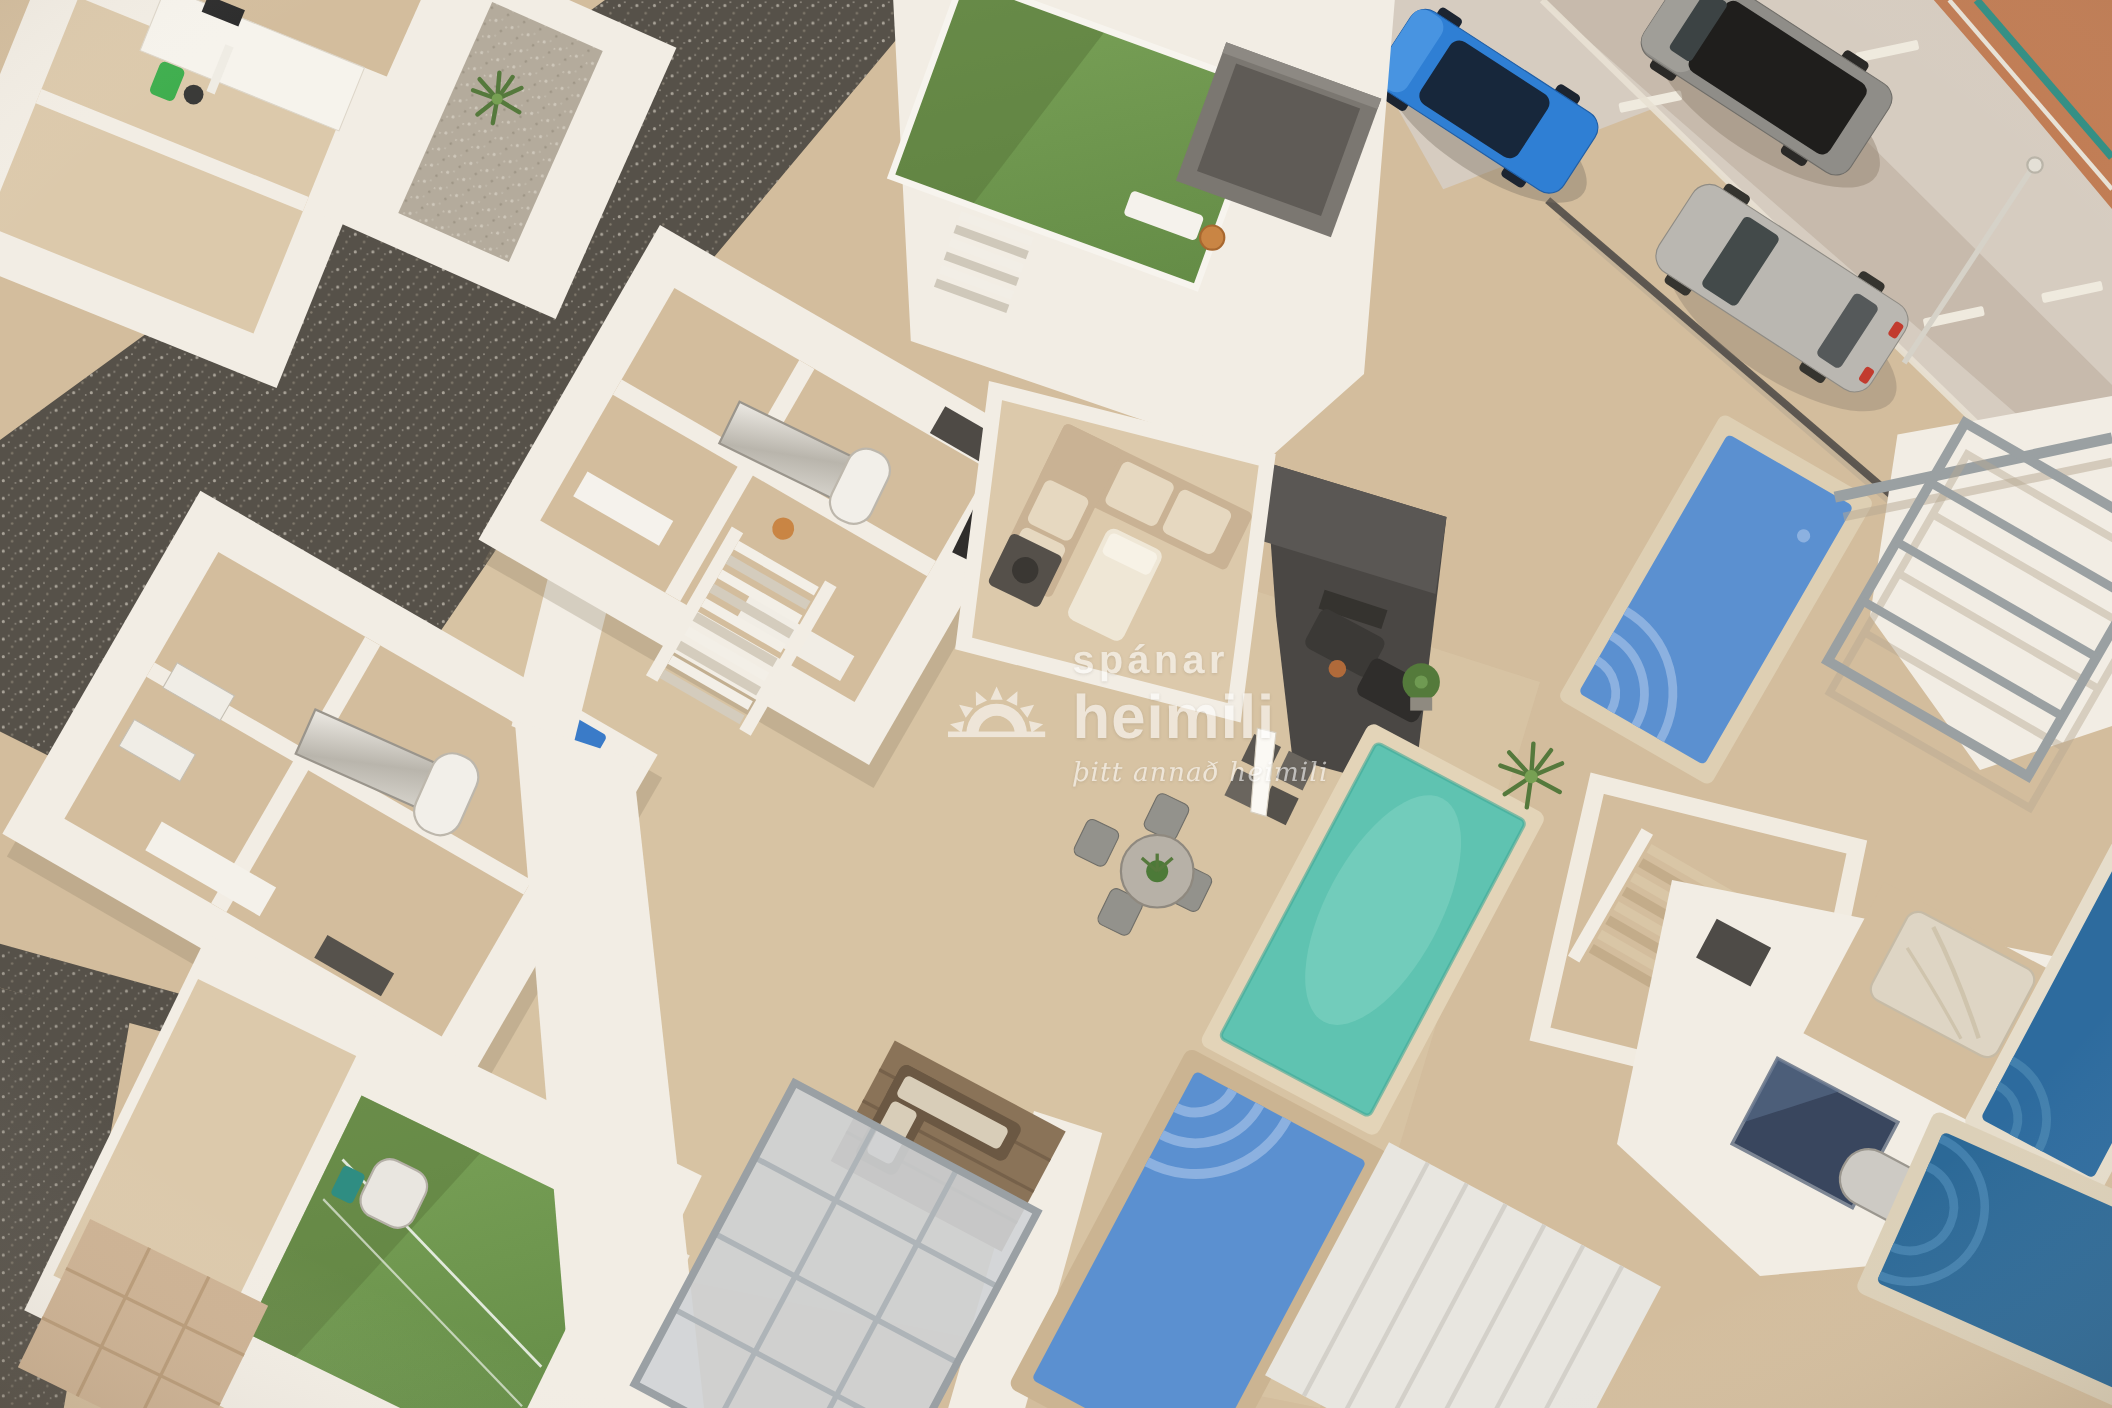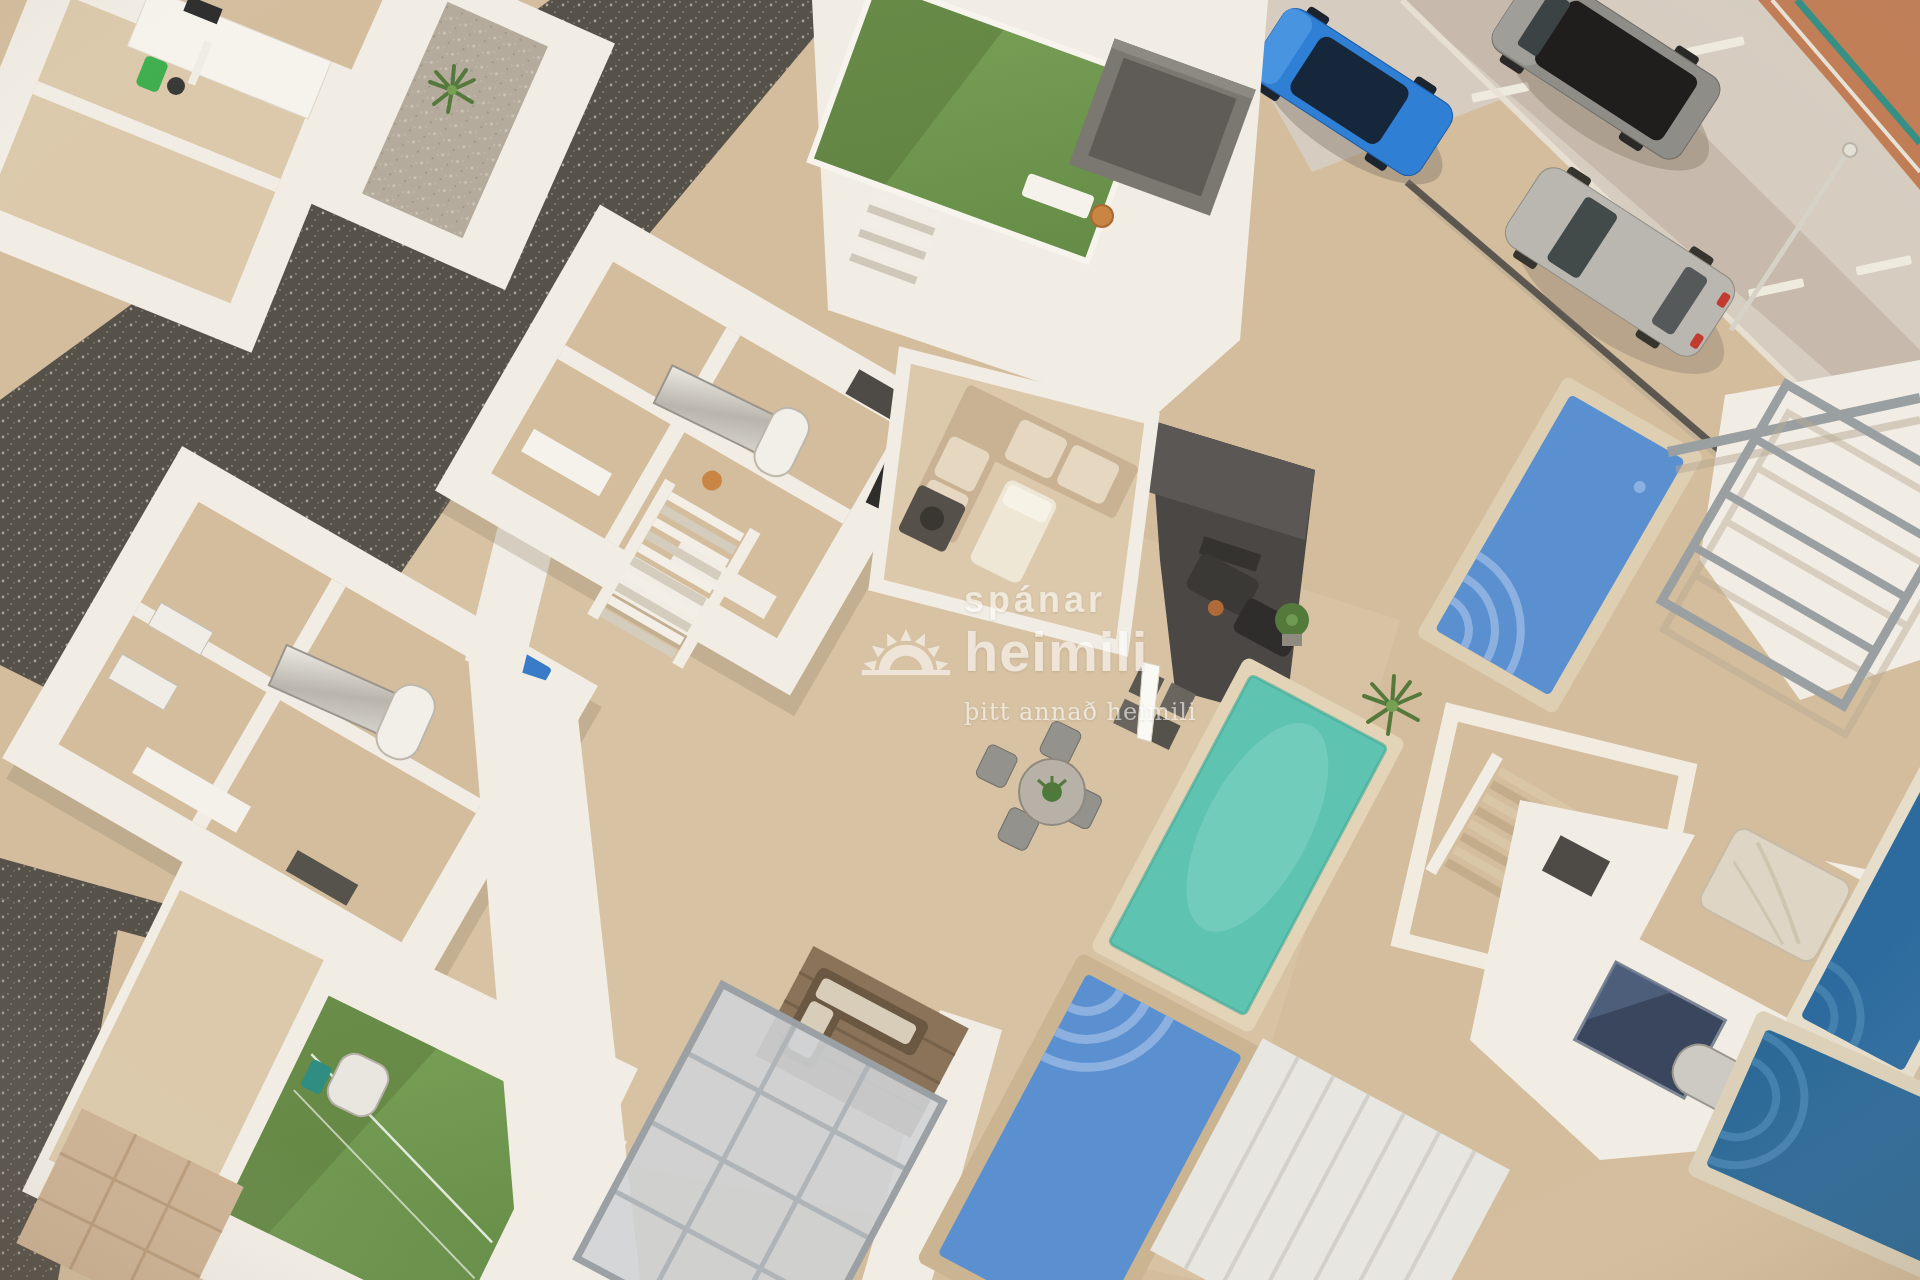"spánar" .watermark { gap: 12px -> 23px }
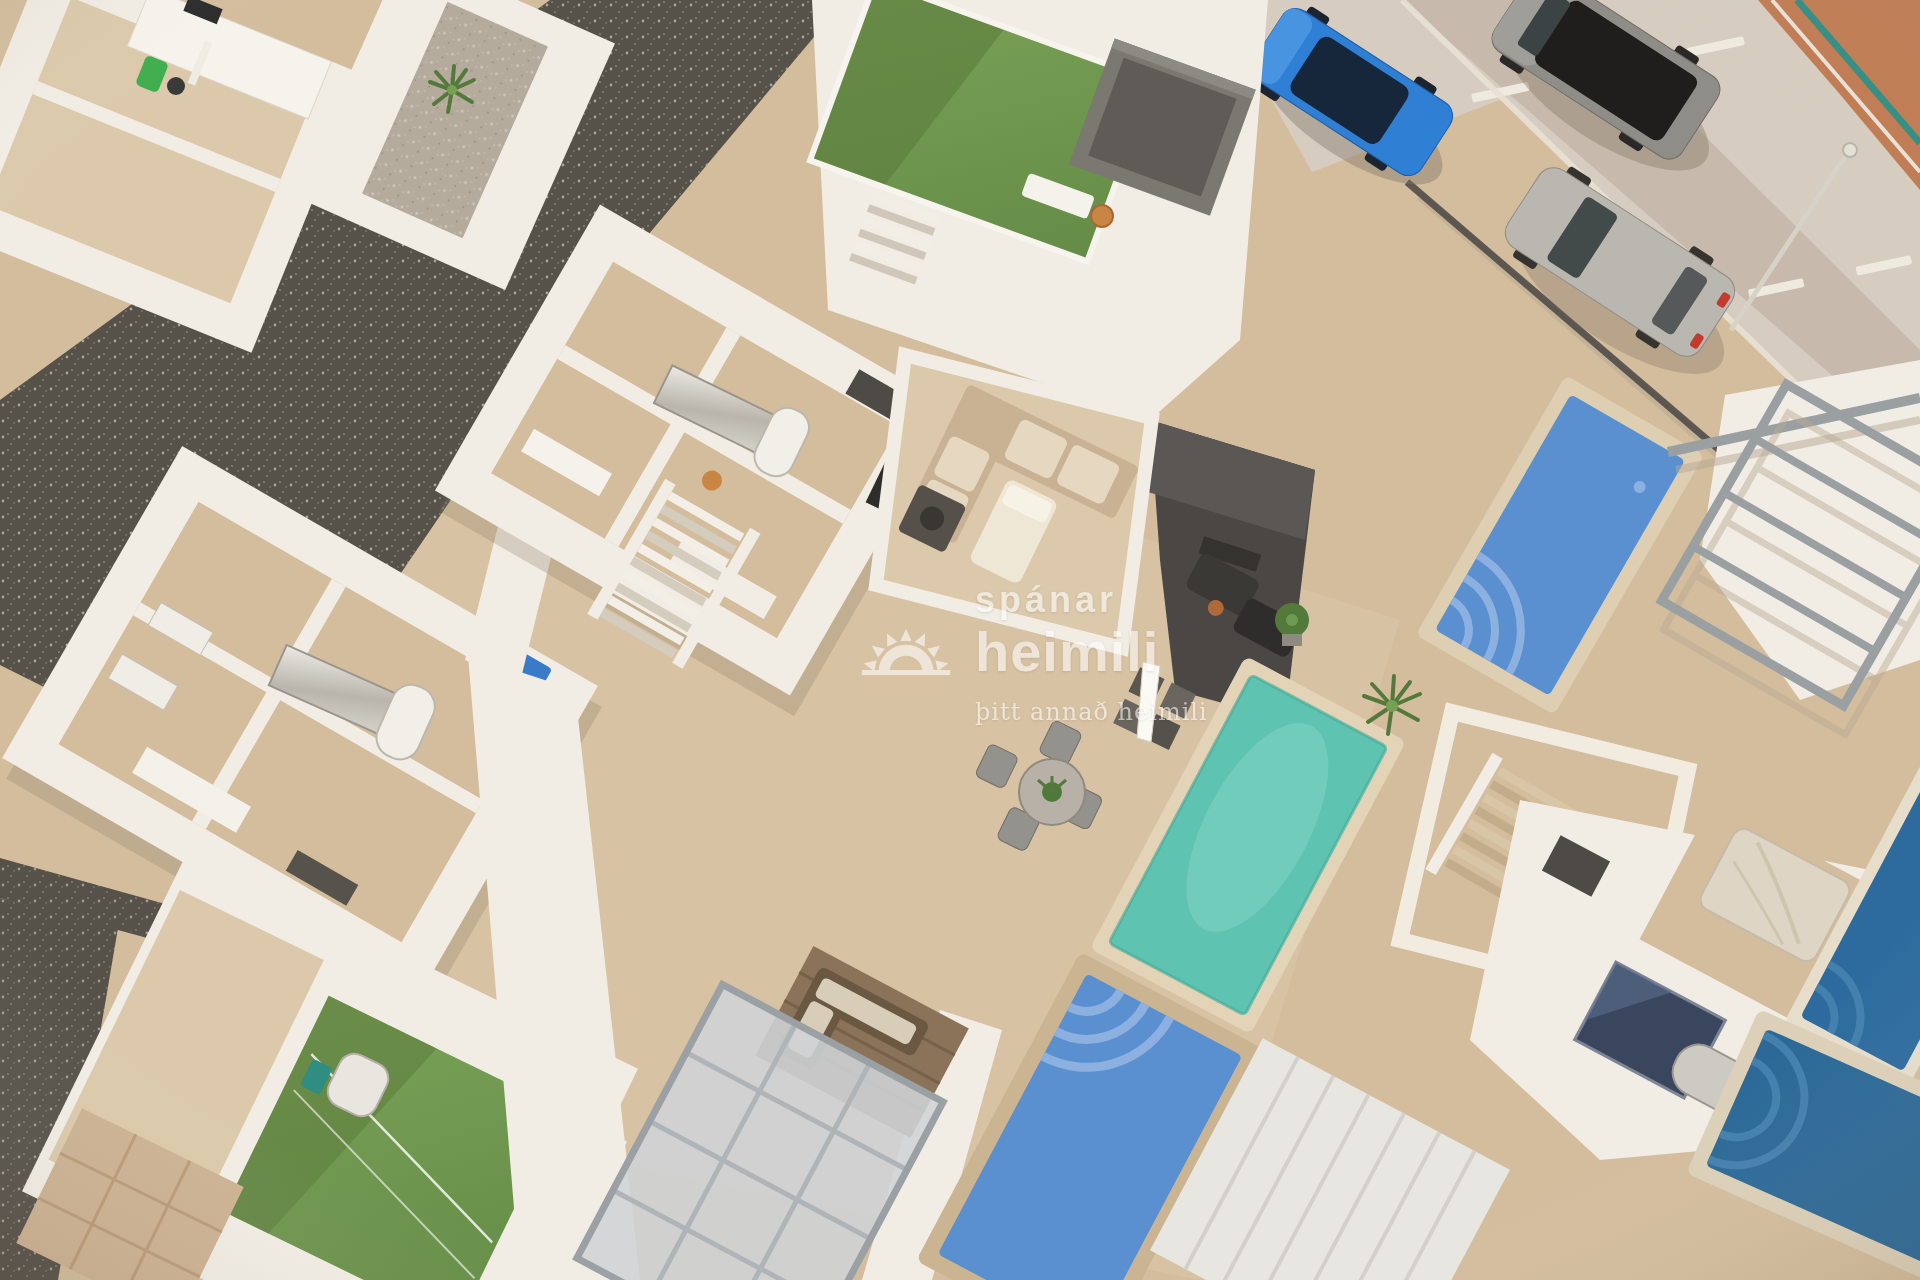"þitt annað heimili" .wm-tagline { font-style: none -> italic; margin-top: 20px -> 10px }
